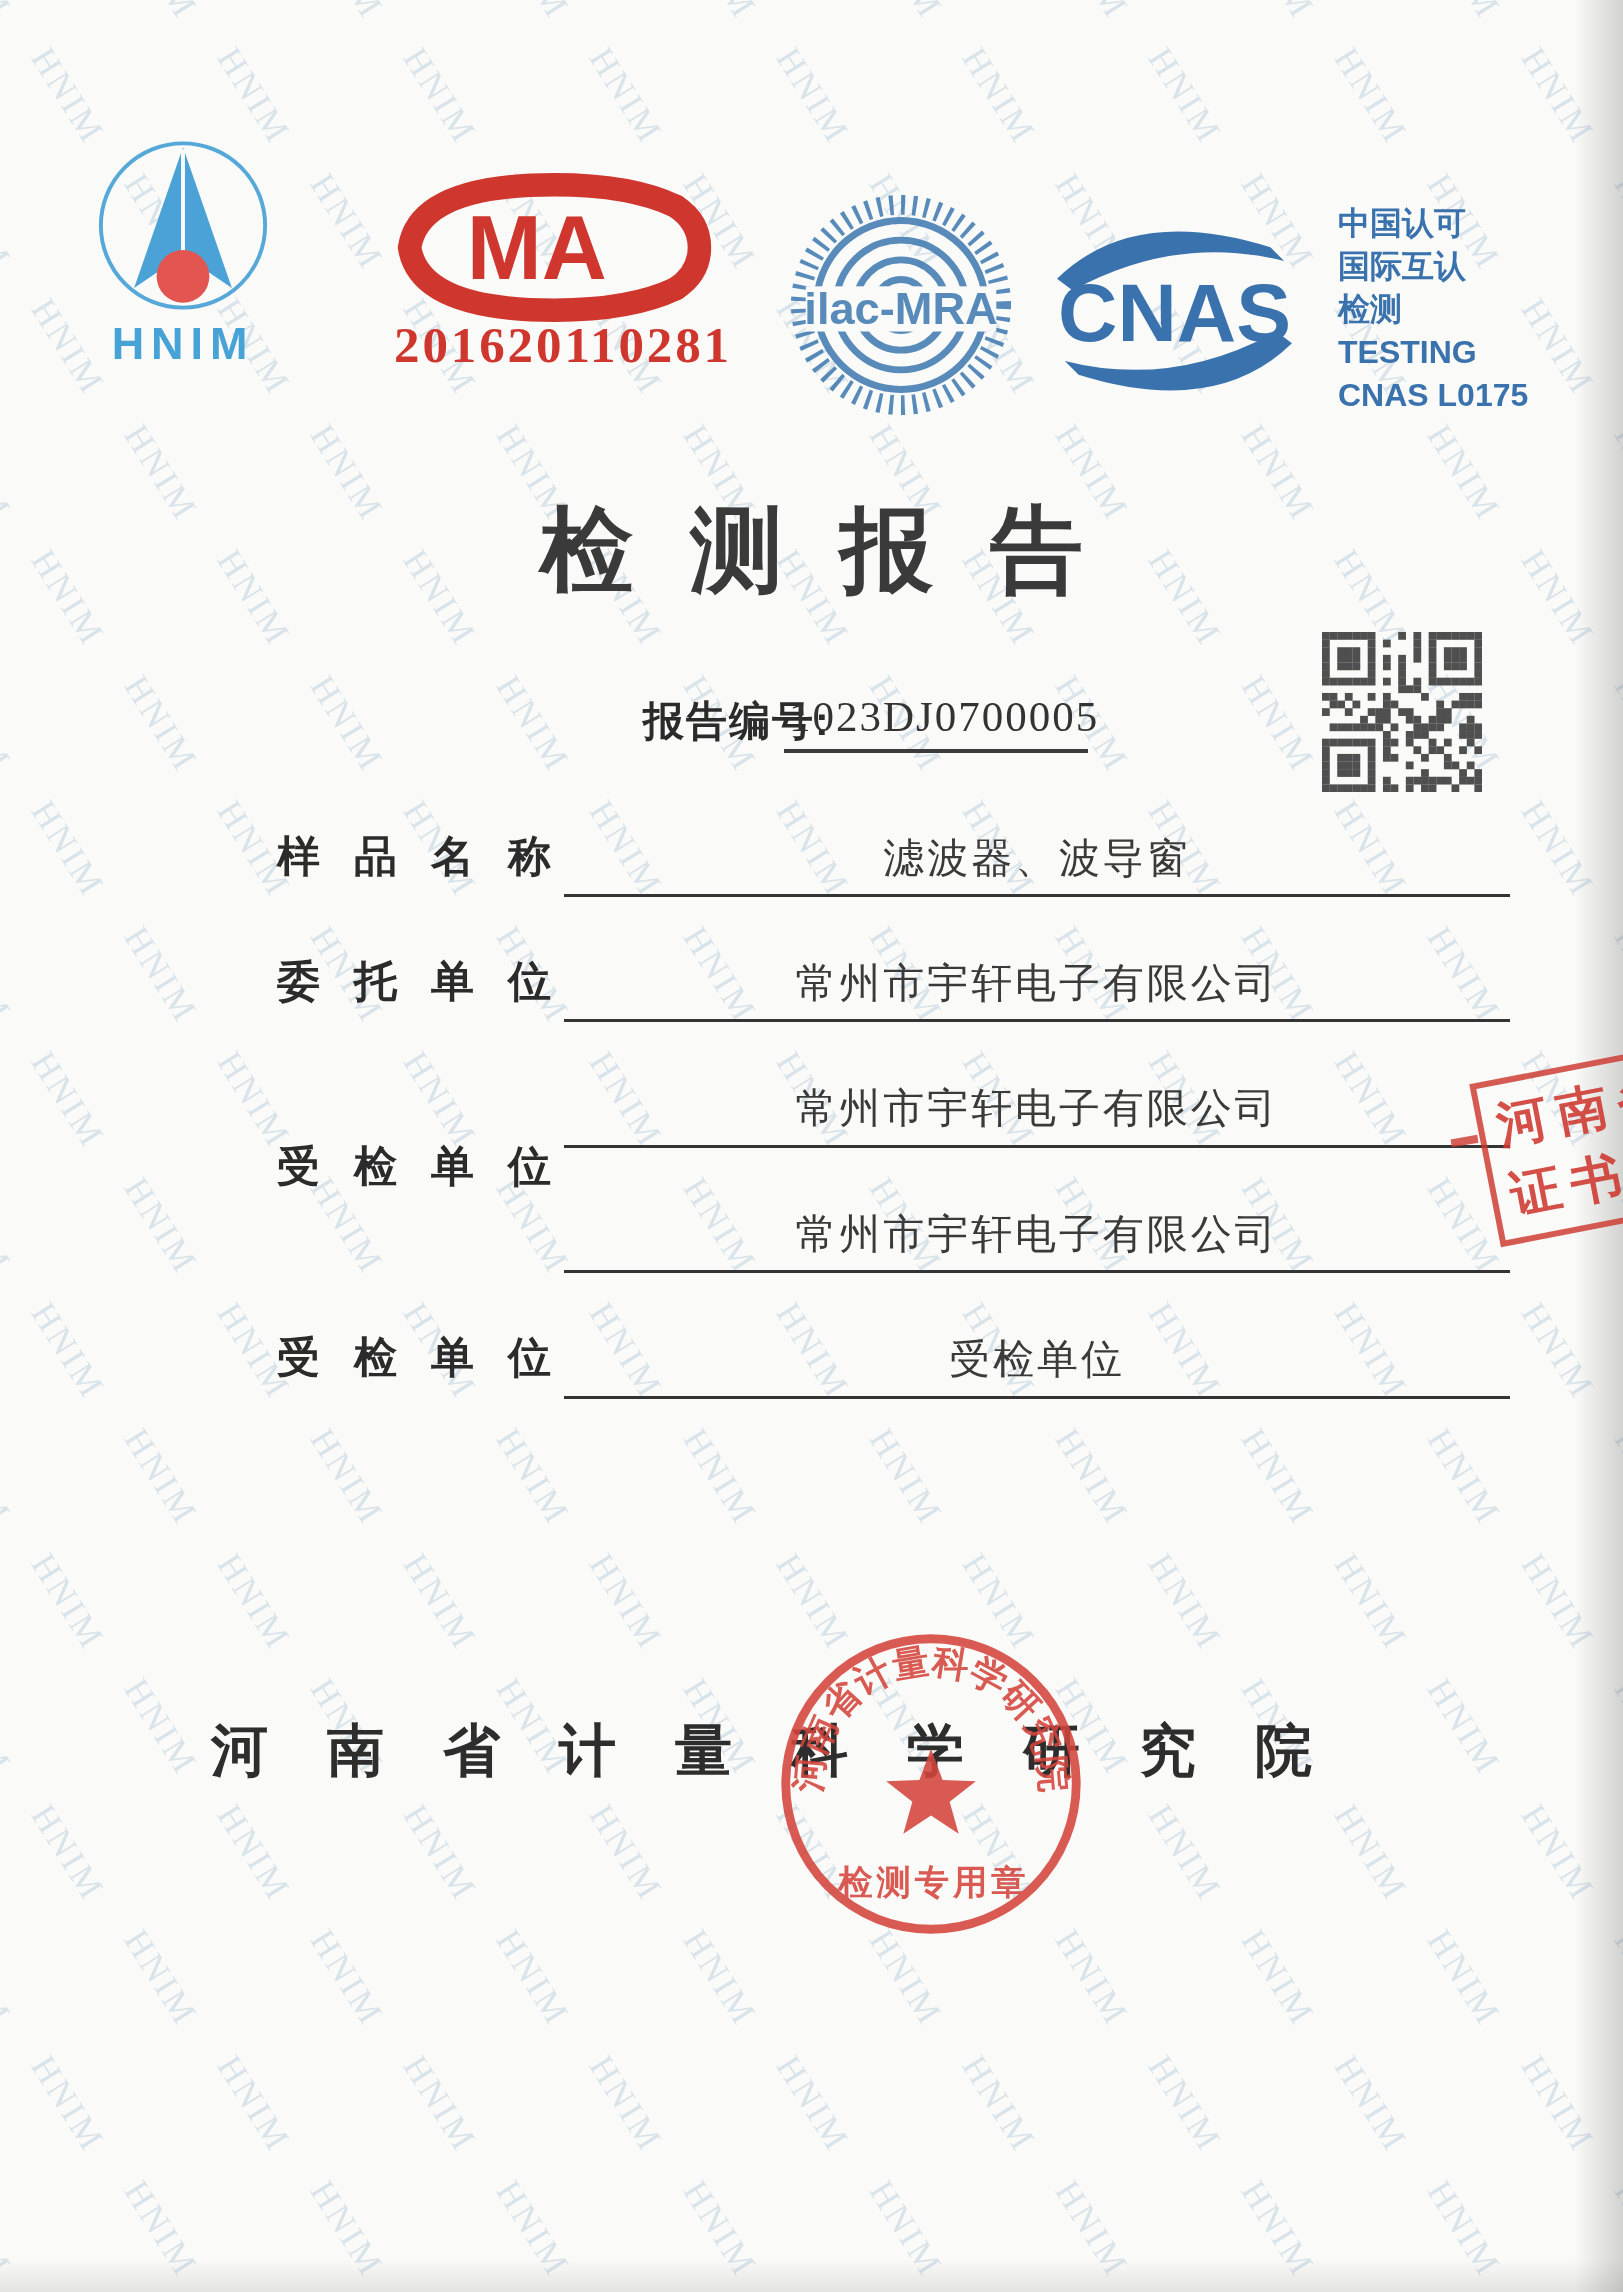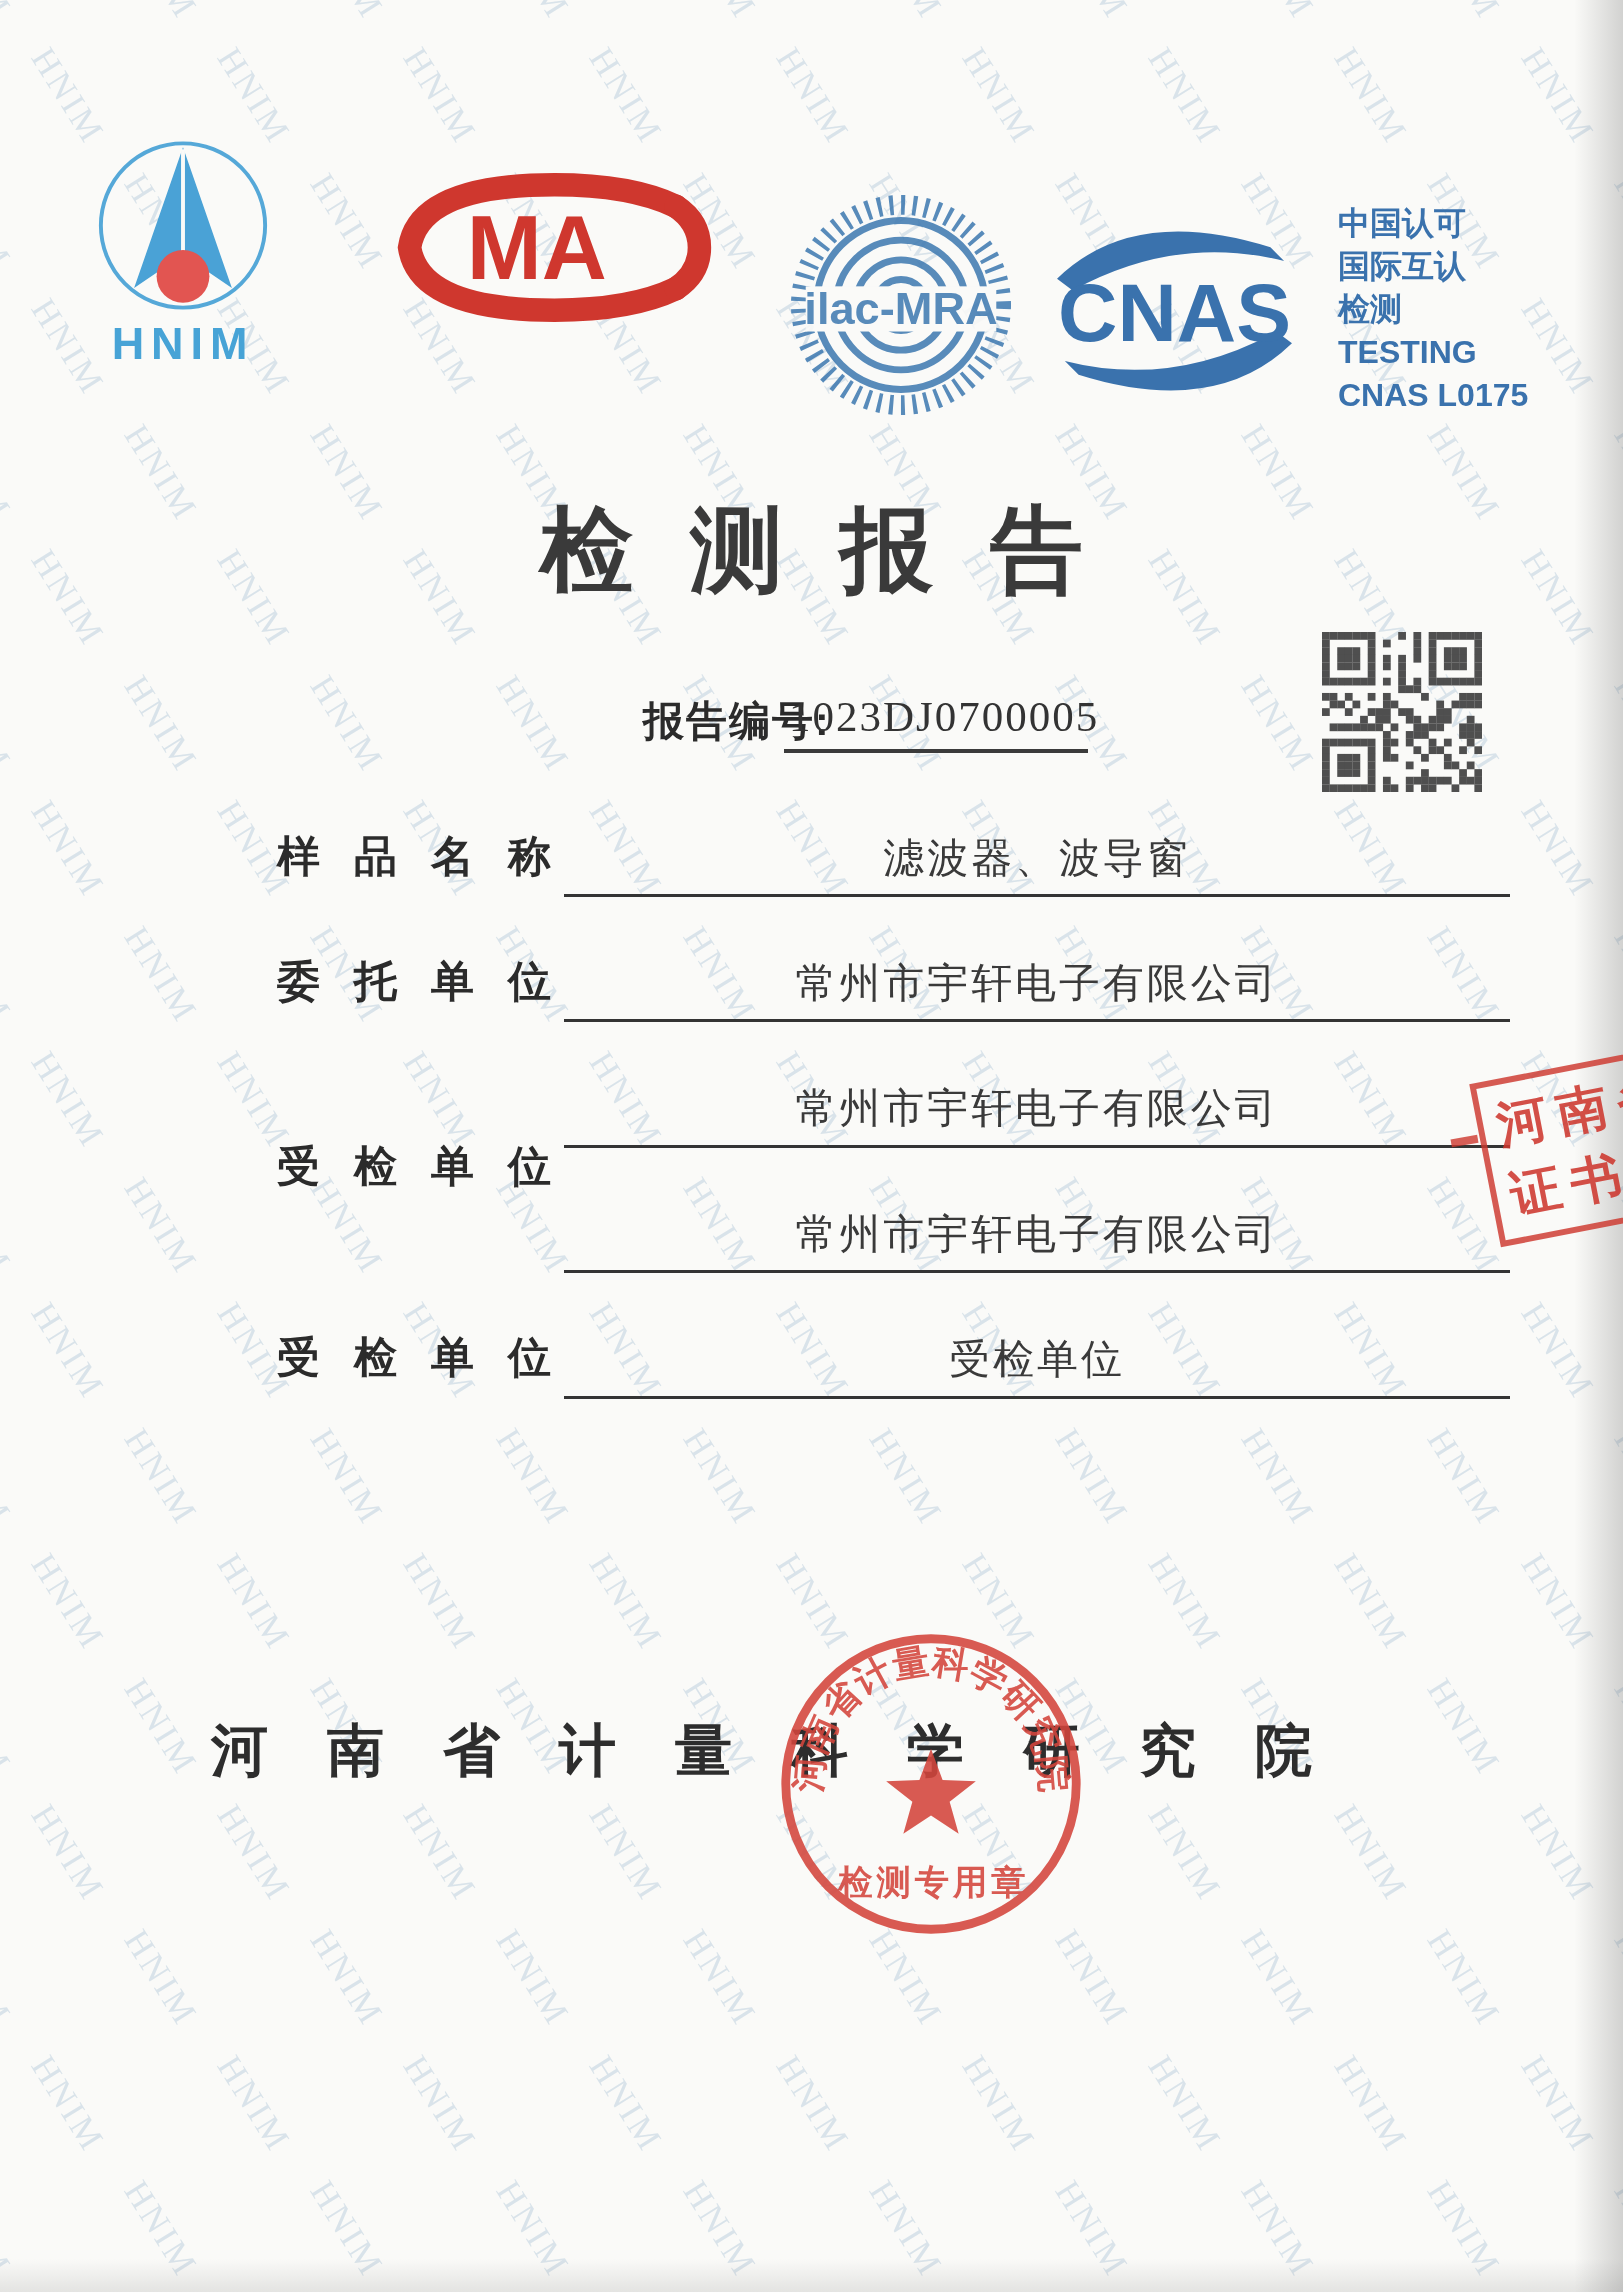"201620110281" div.abs { html: none -> <div>201620110281</div> }
